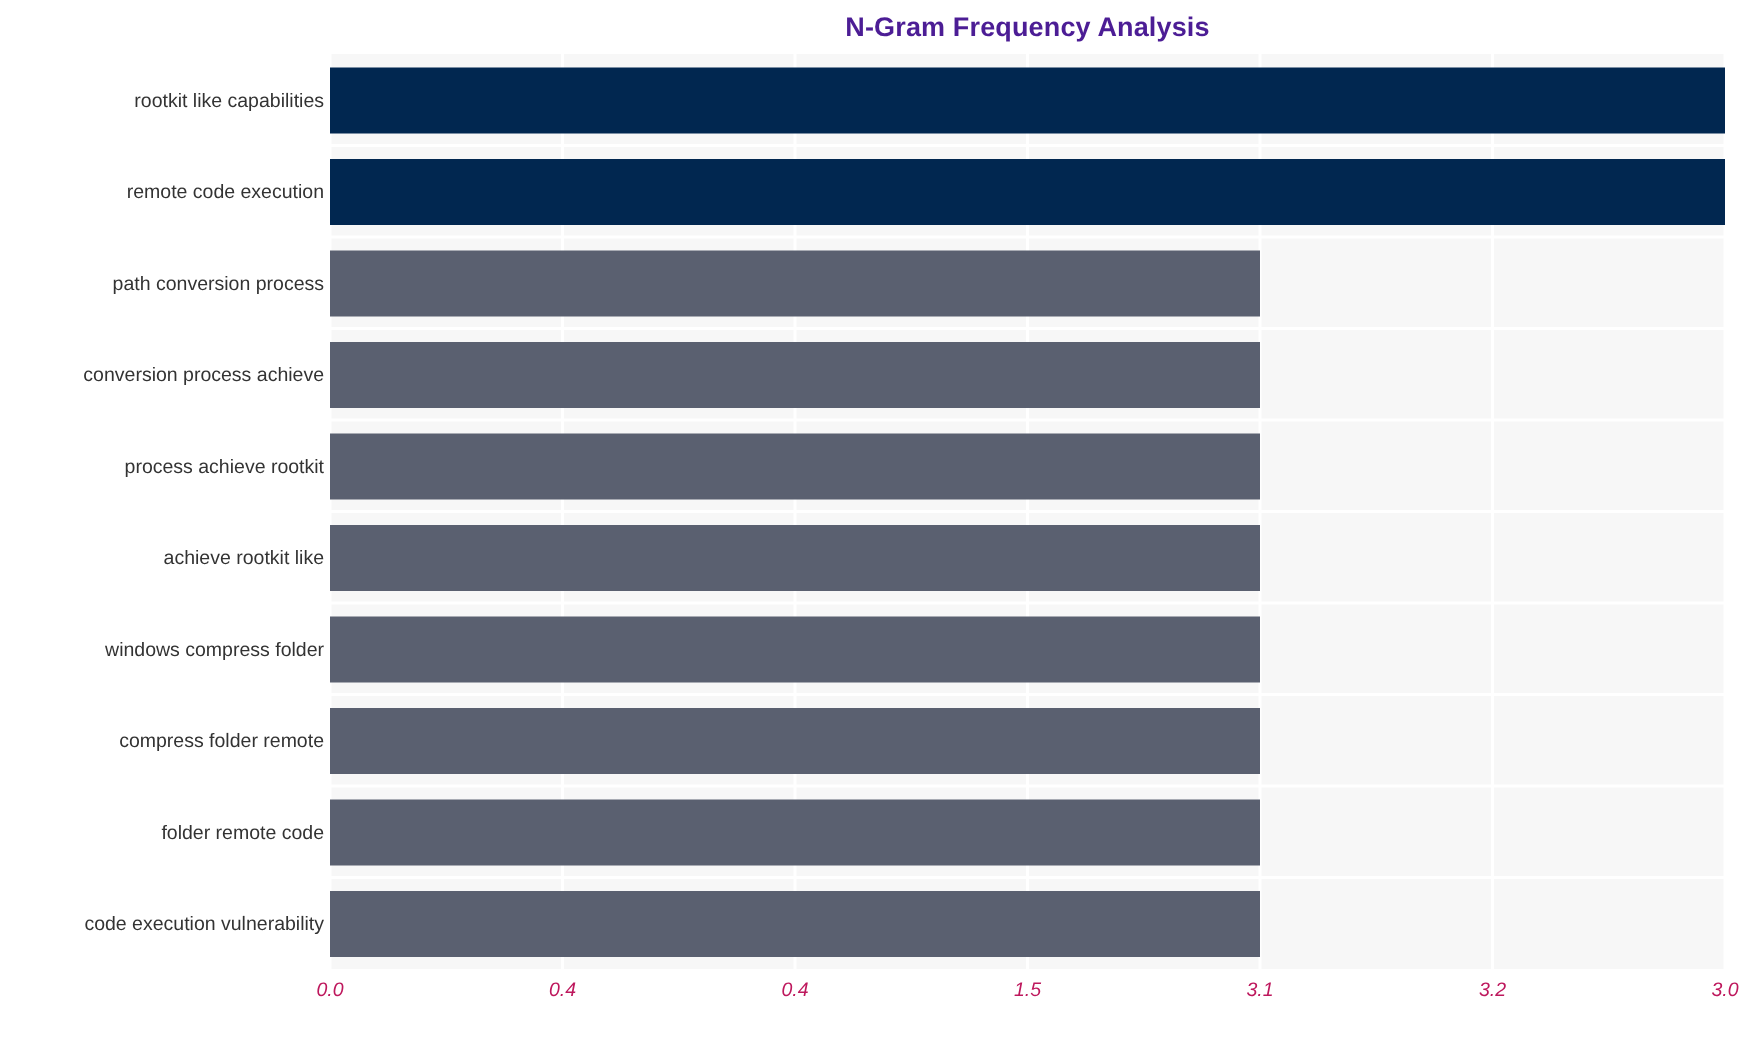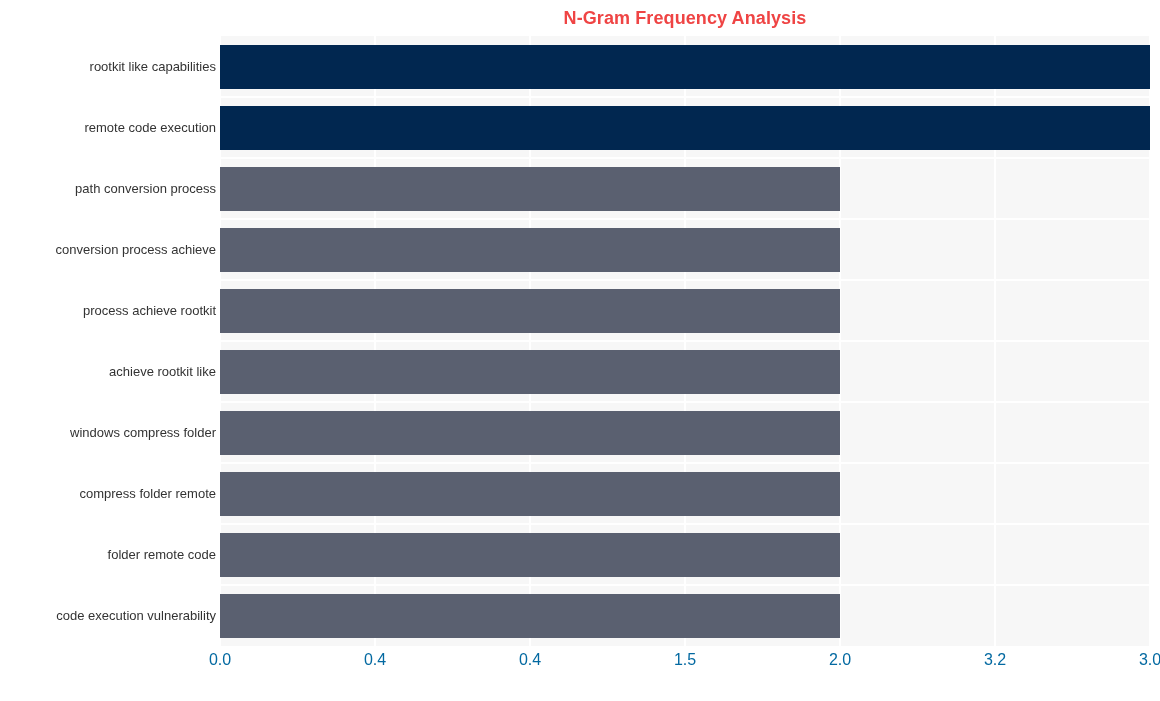"N-Gram Frequency Analysis" #chart-title { color: #ef4444 -> #4c1d95 }
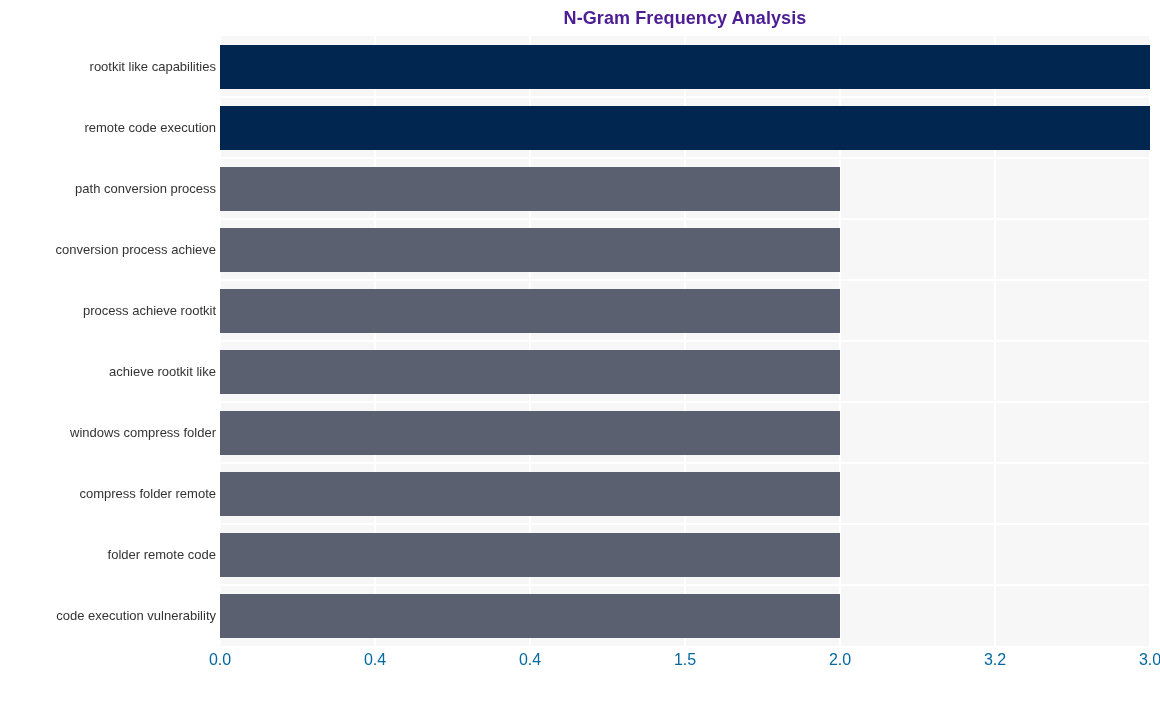"0.0" .xtick { color: #0369a1 -> #be185d; font-size: 16px -> 13px; font-style: none -> italic }
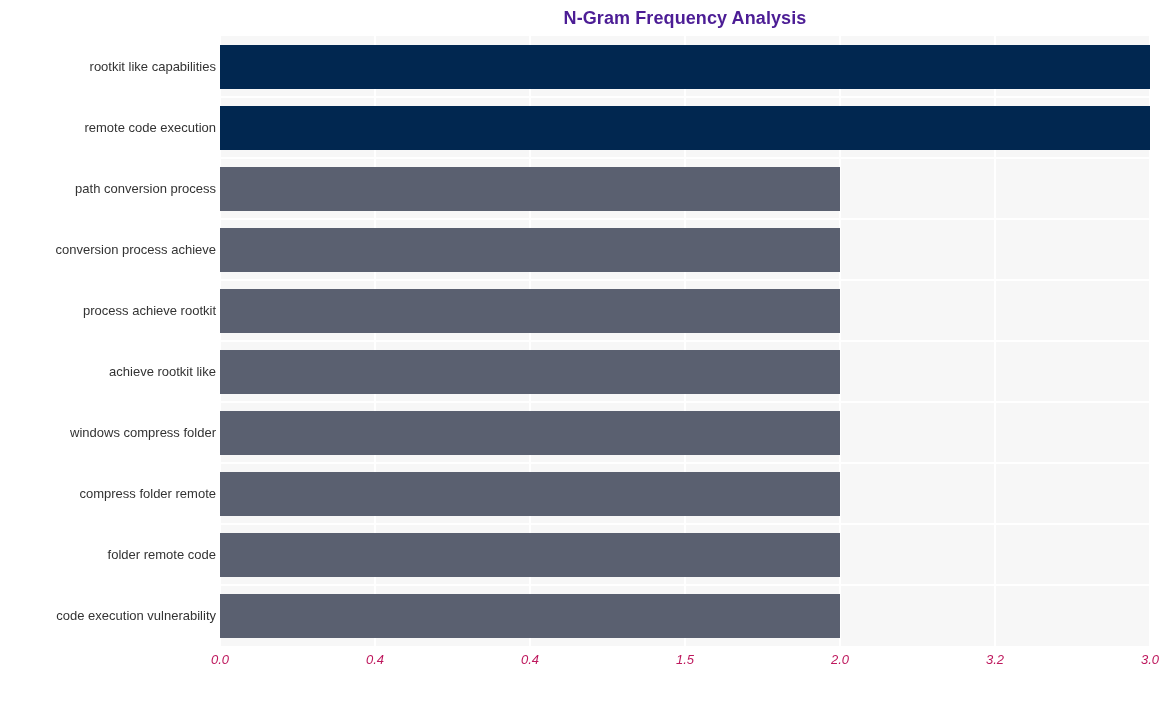"2.0" div.xtick { text: 2.0 -> 3.1 }
